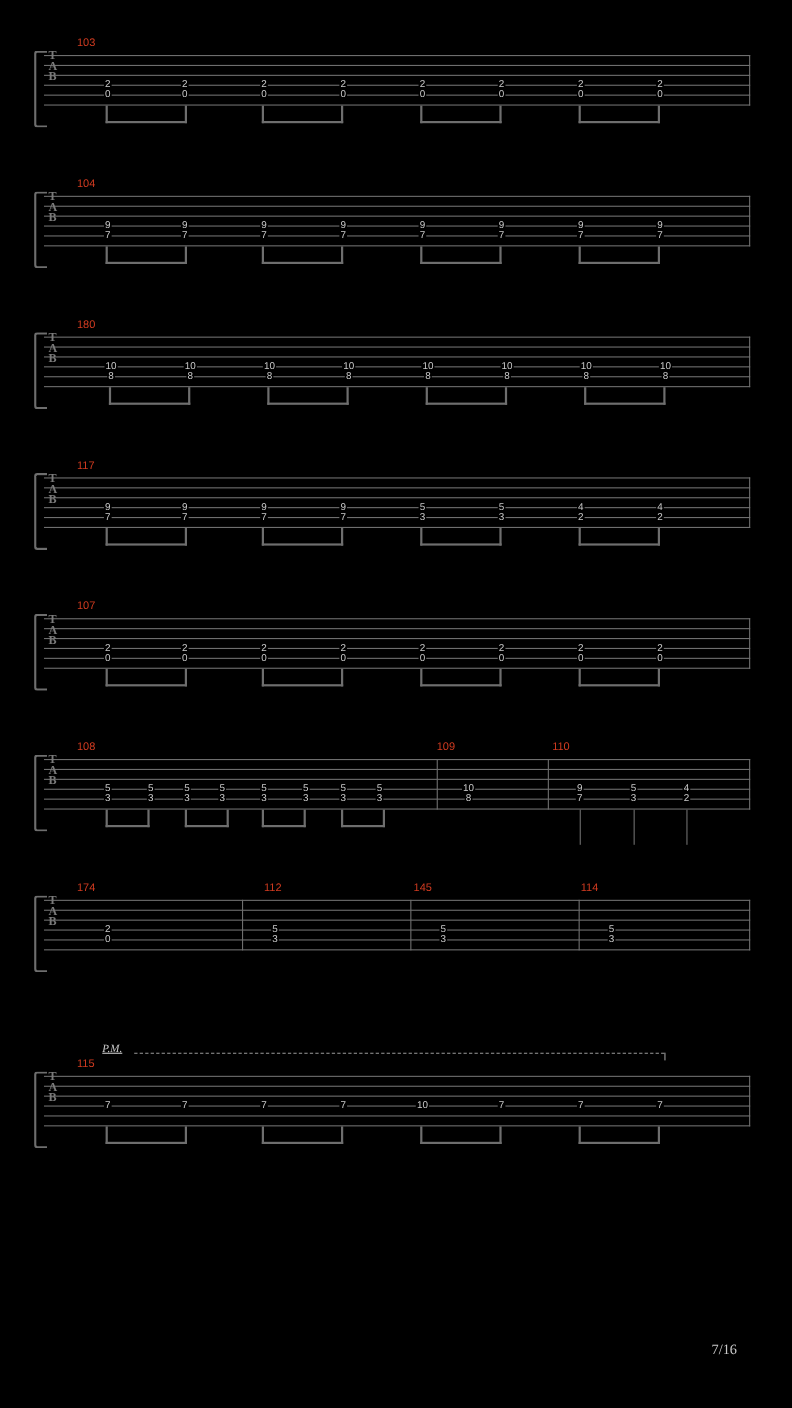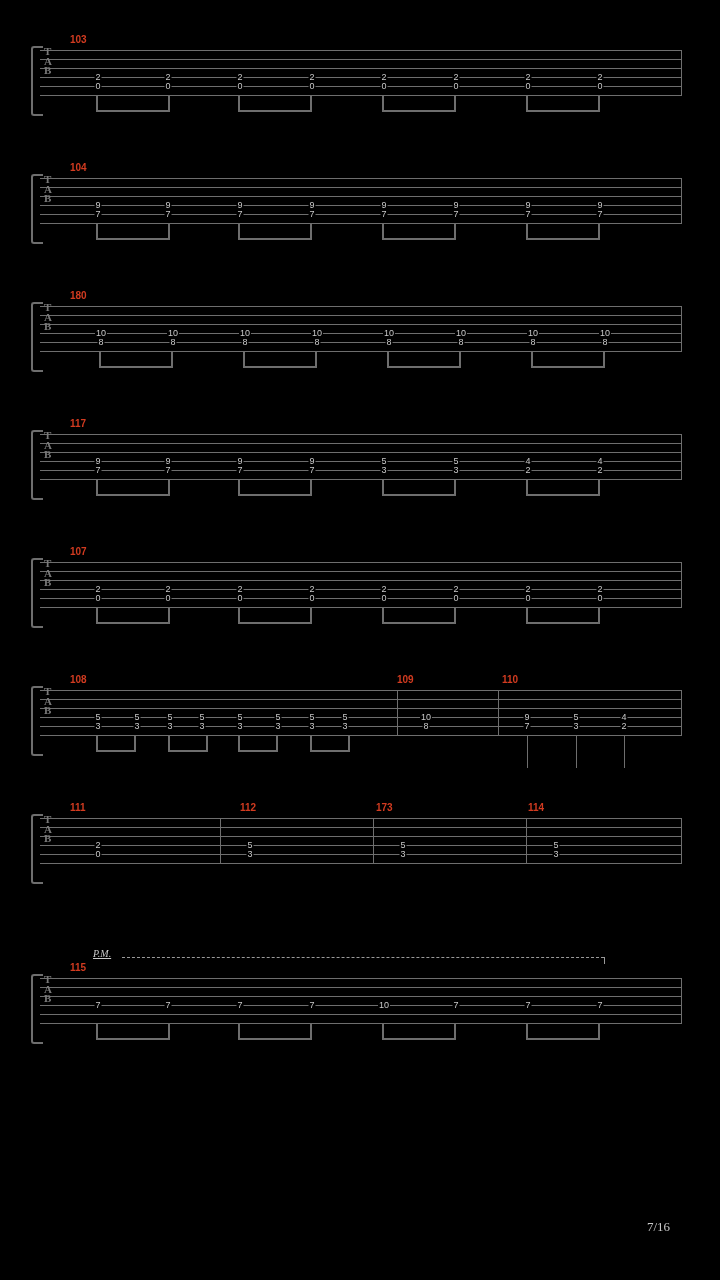"103" .measnum { font-weight: bold -> normal }
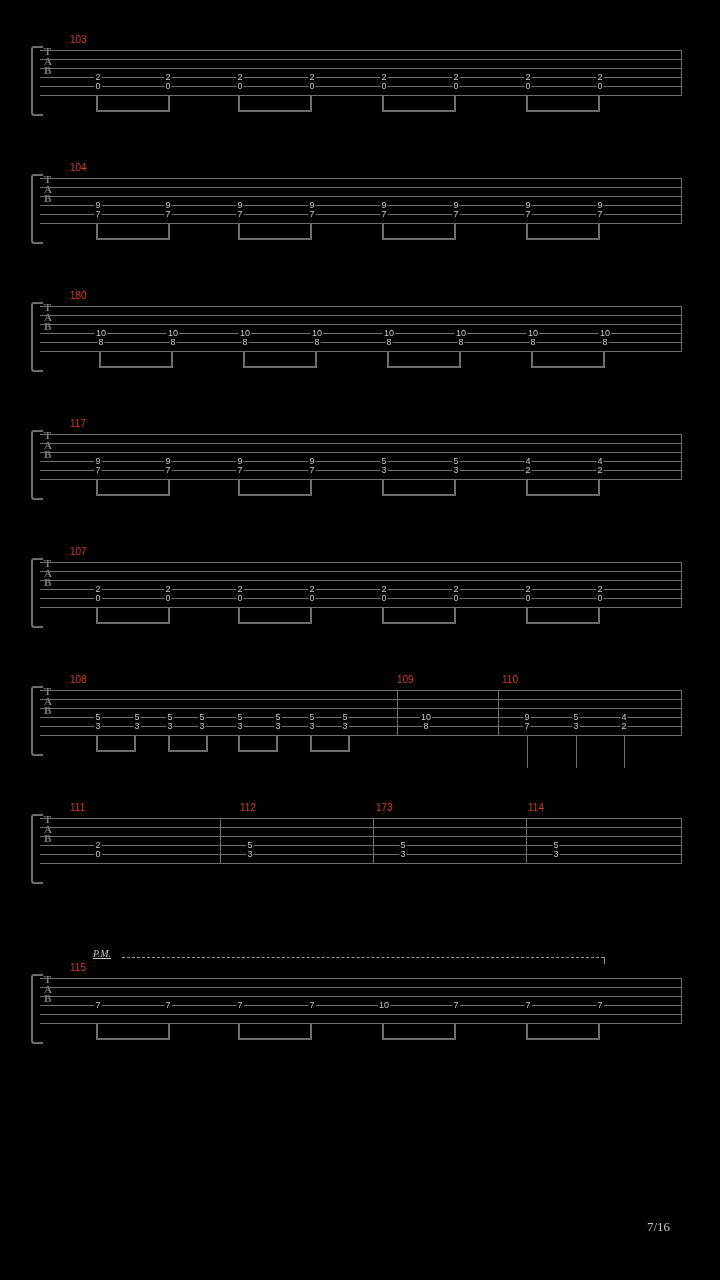"111" div.measnum { text: 111 -> 174 }
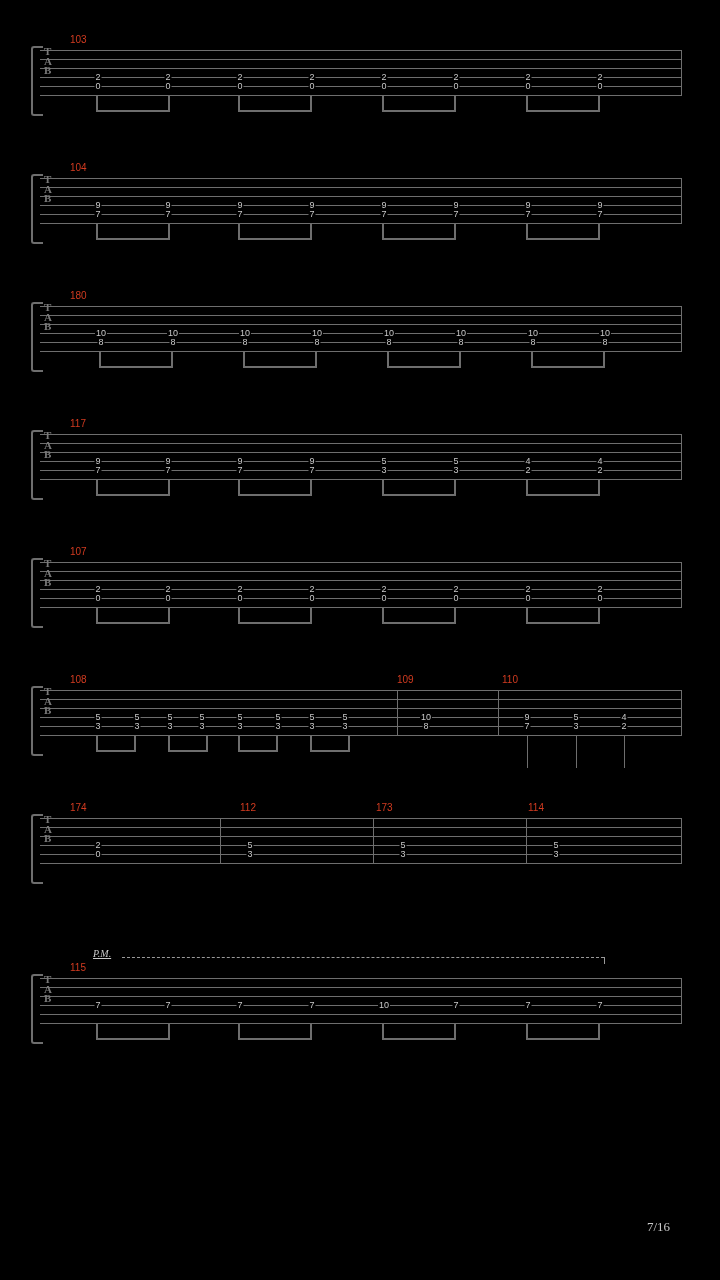"173" div.measnum { text: 173 -> 145 }
